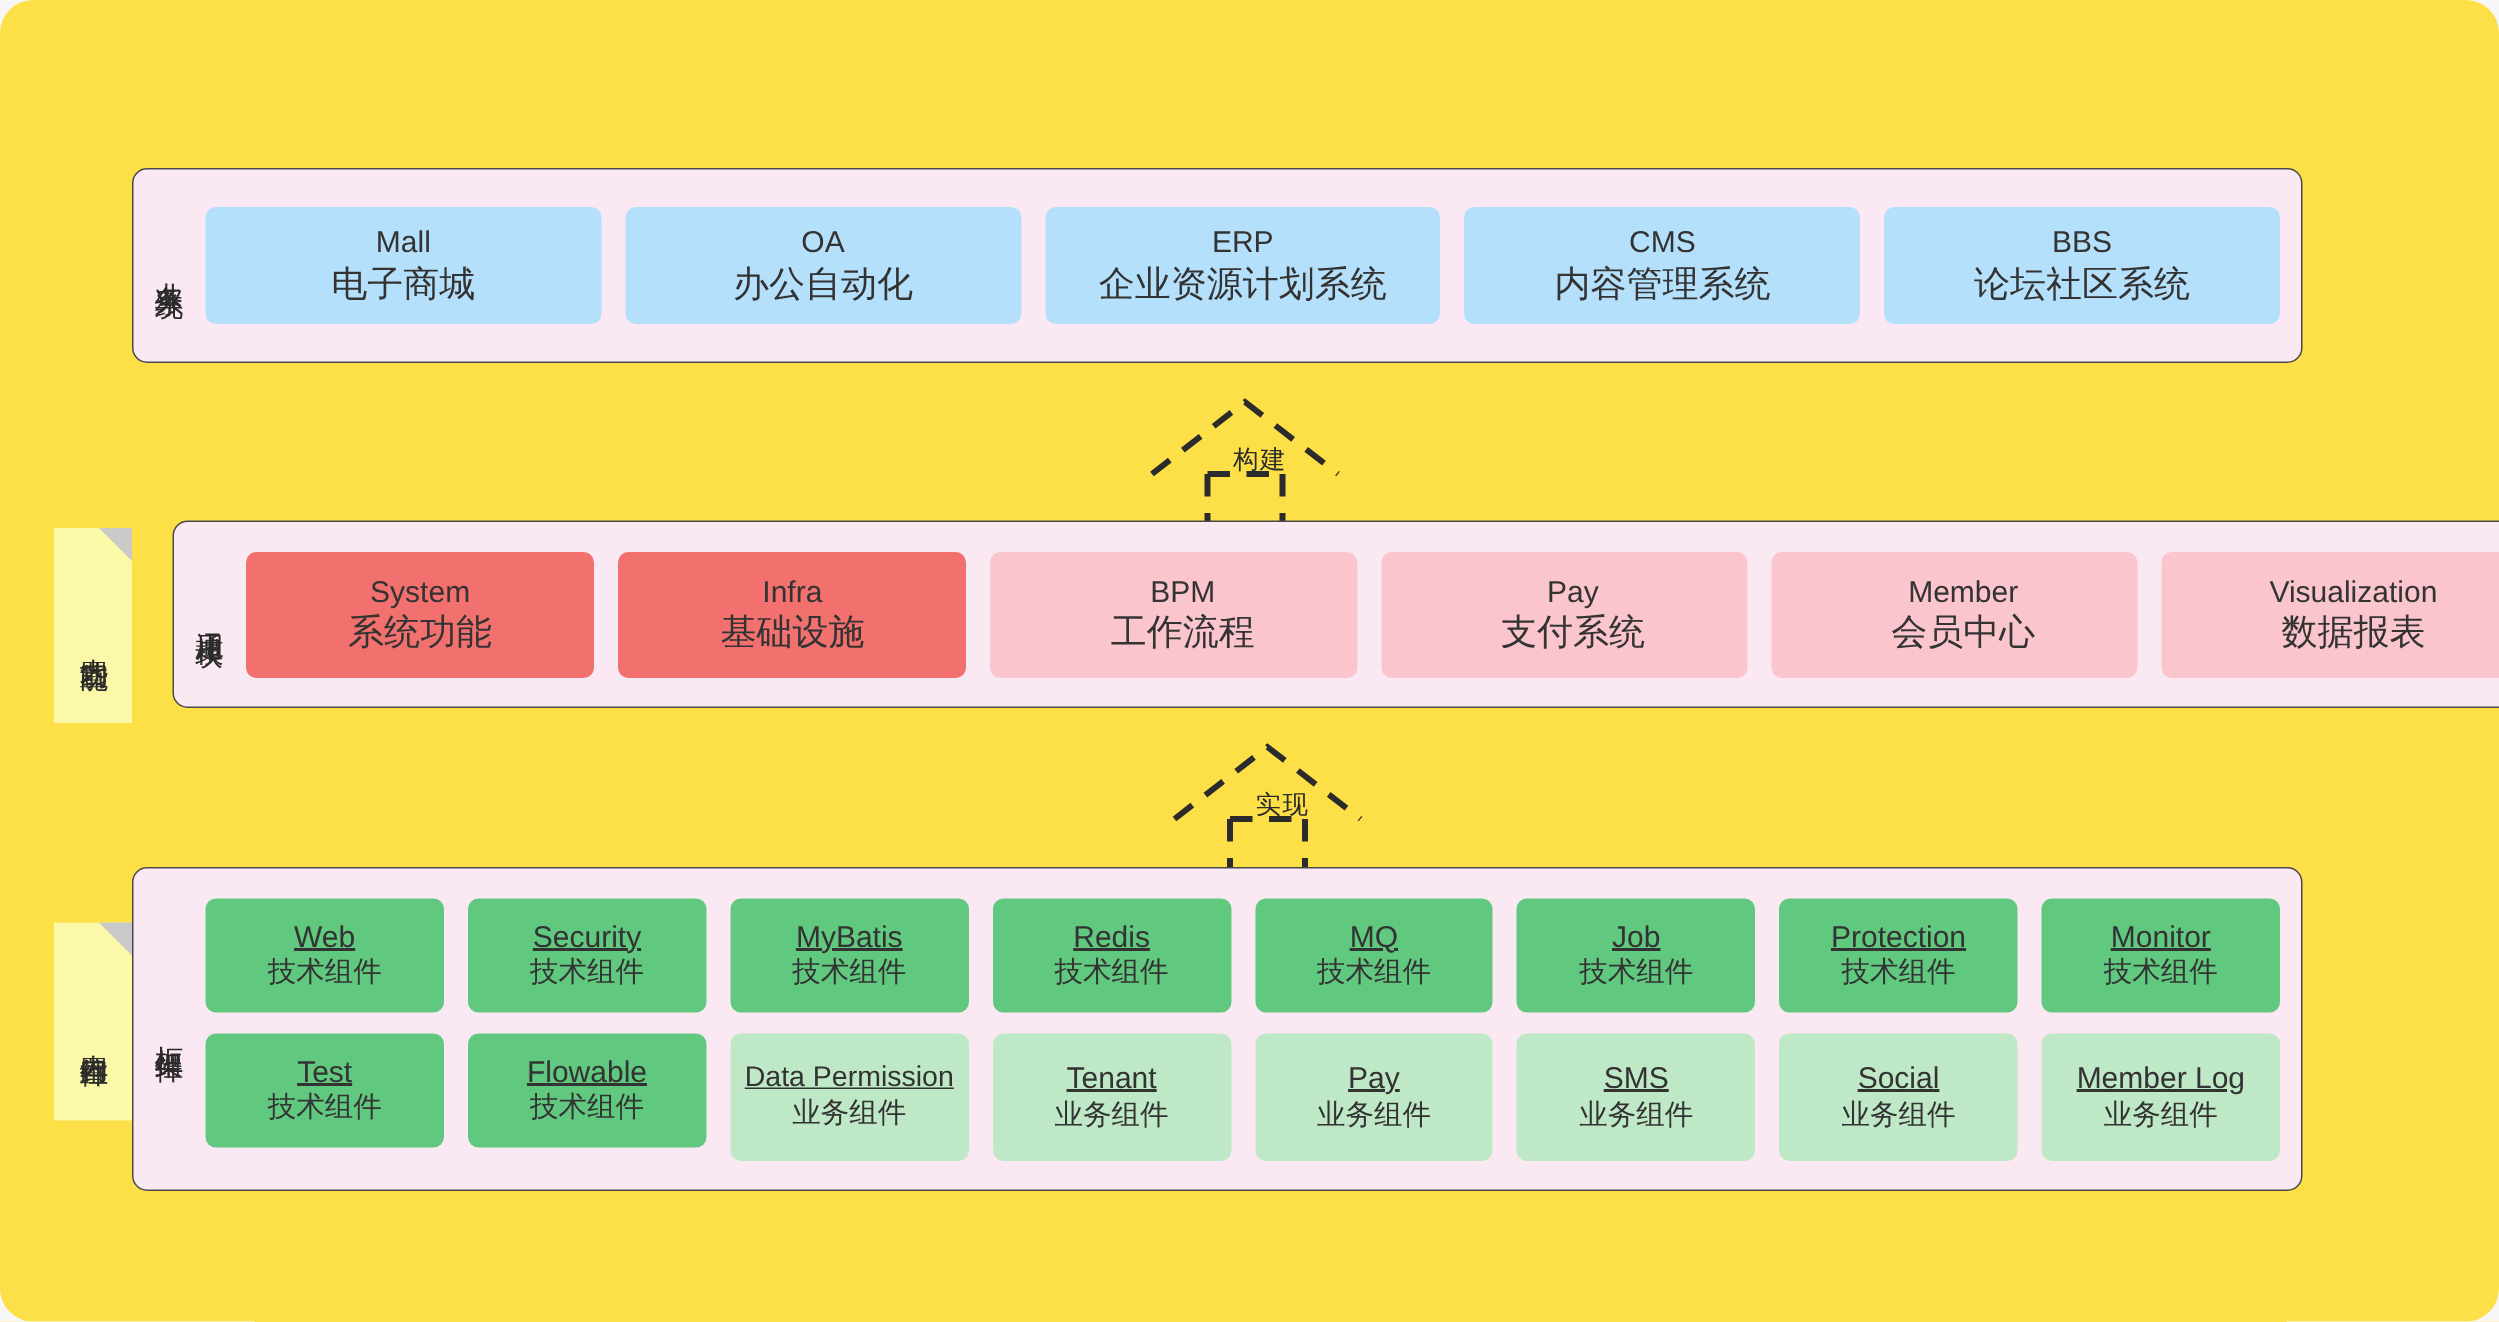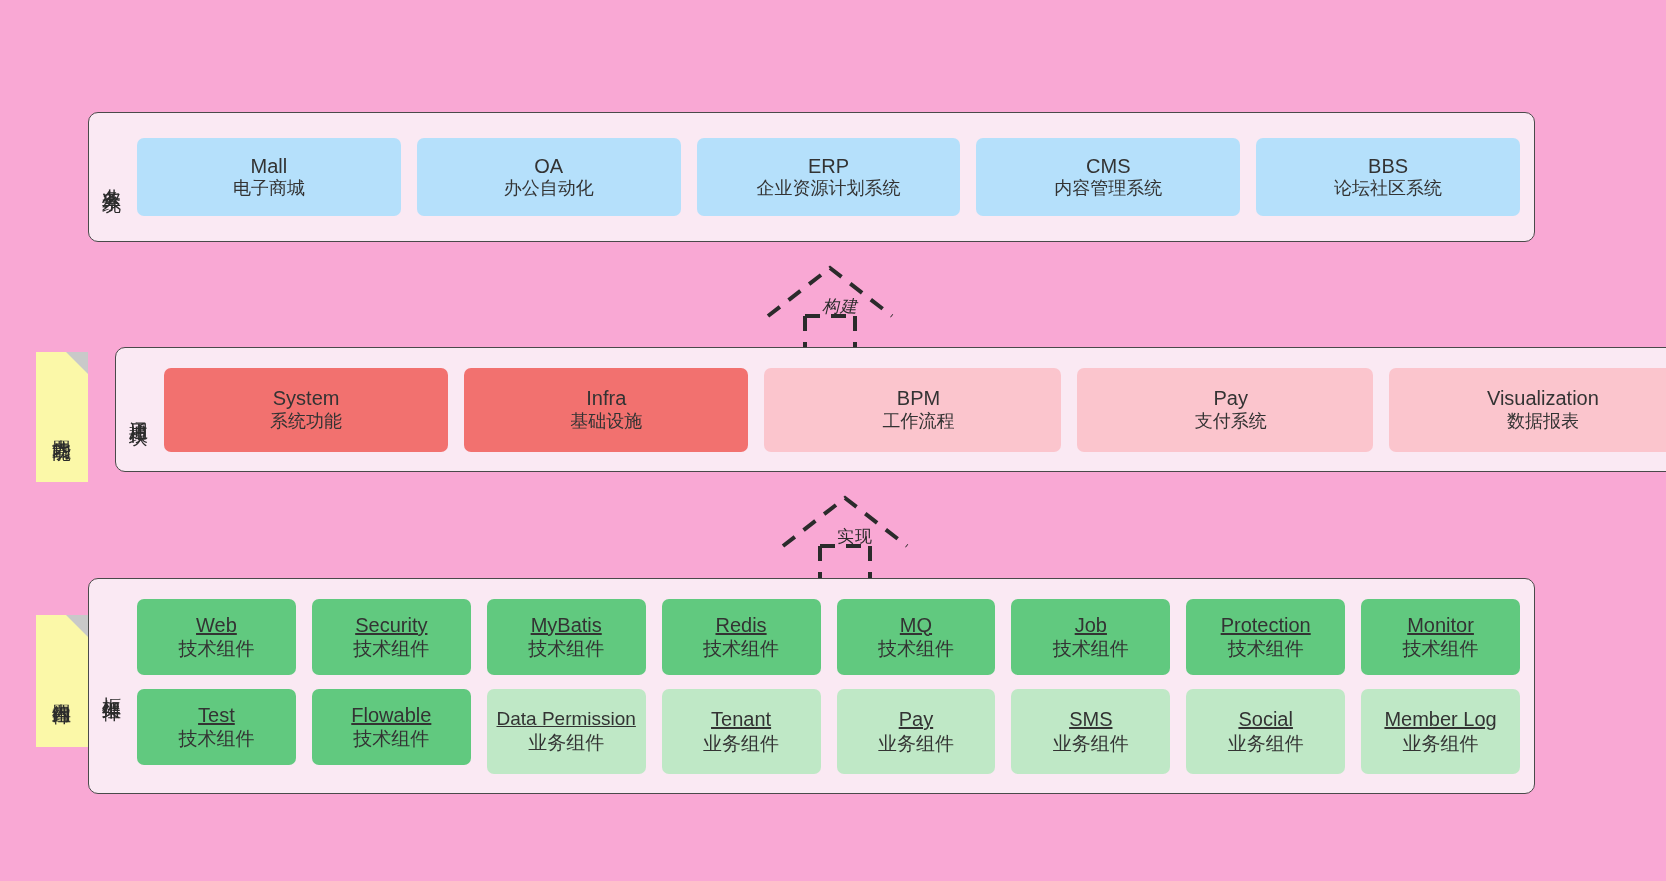"Mall" #canvas { background: #f9a8d4 -> #fde047; border-radius: none -> 22px }
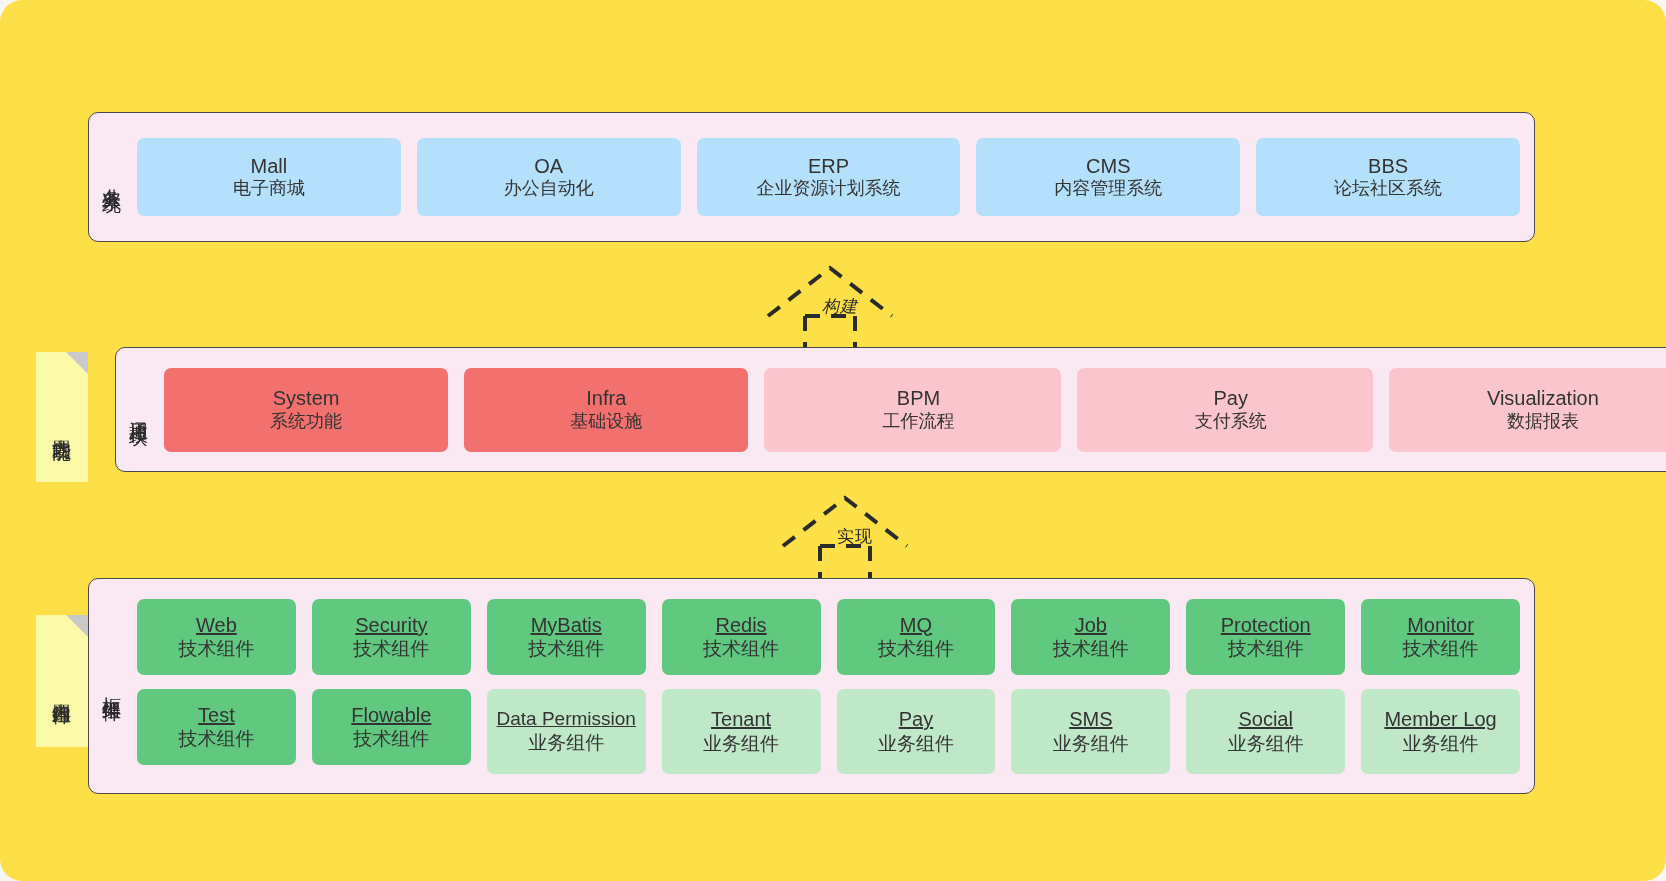"电子商城" .card .t2 { font-size: 18px -> 24px }
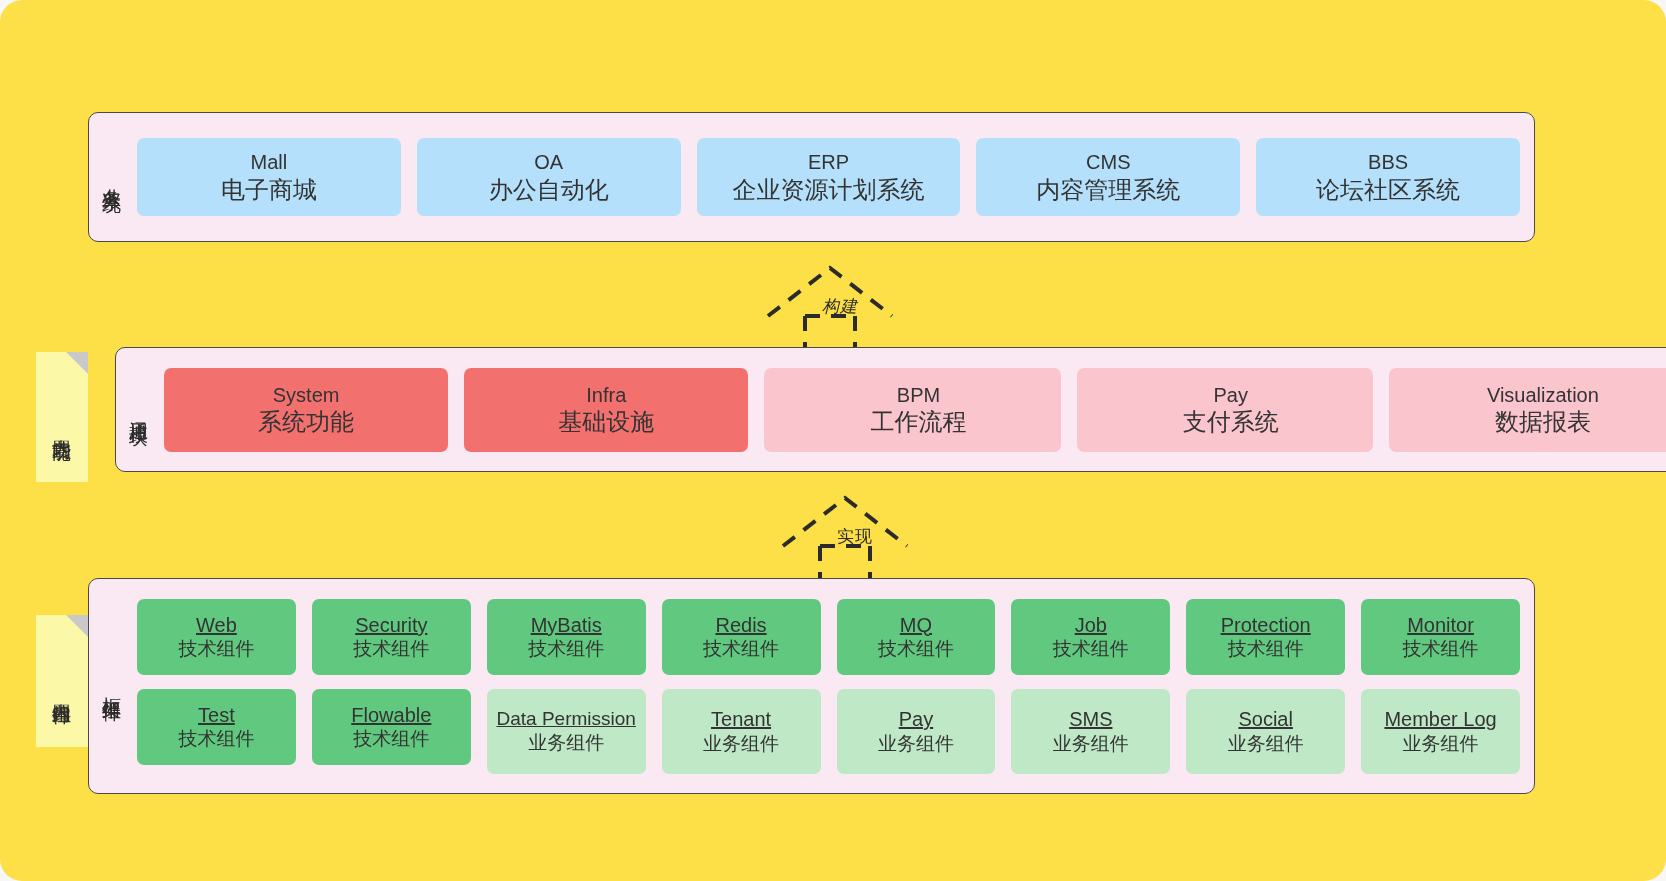"构建" div.arrow { font-style: italic -> none }
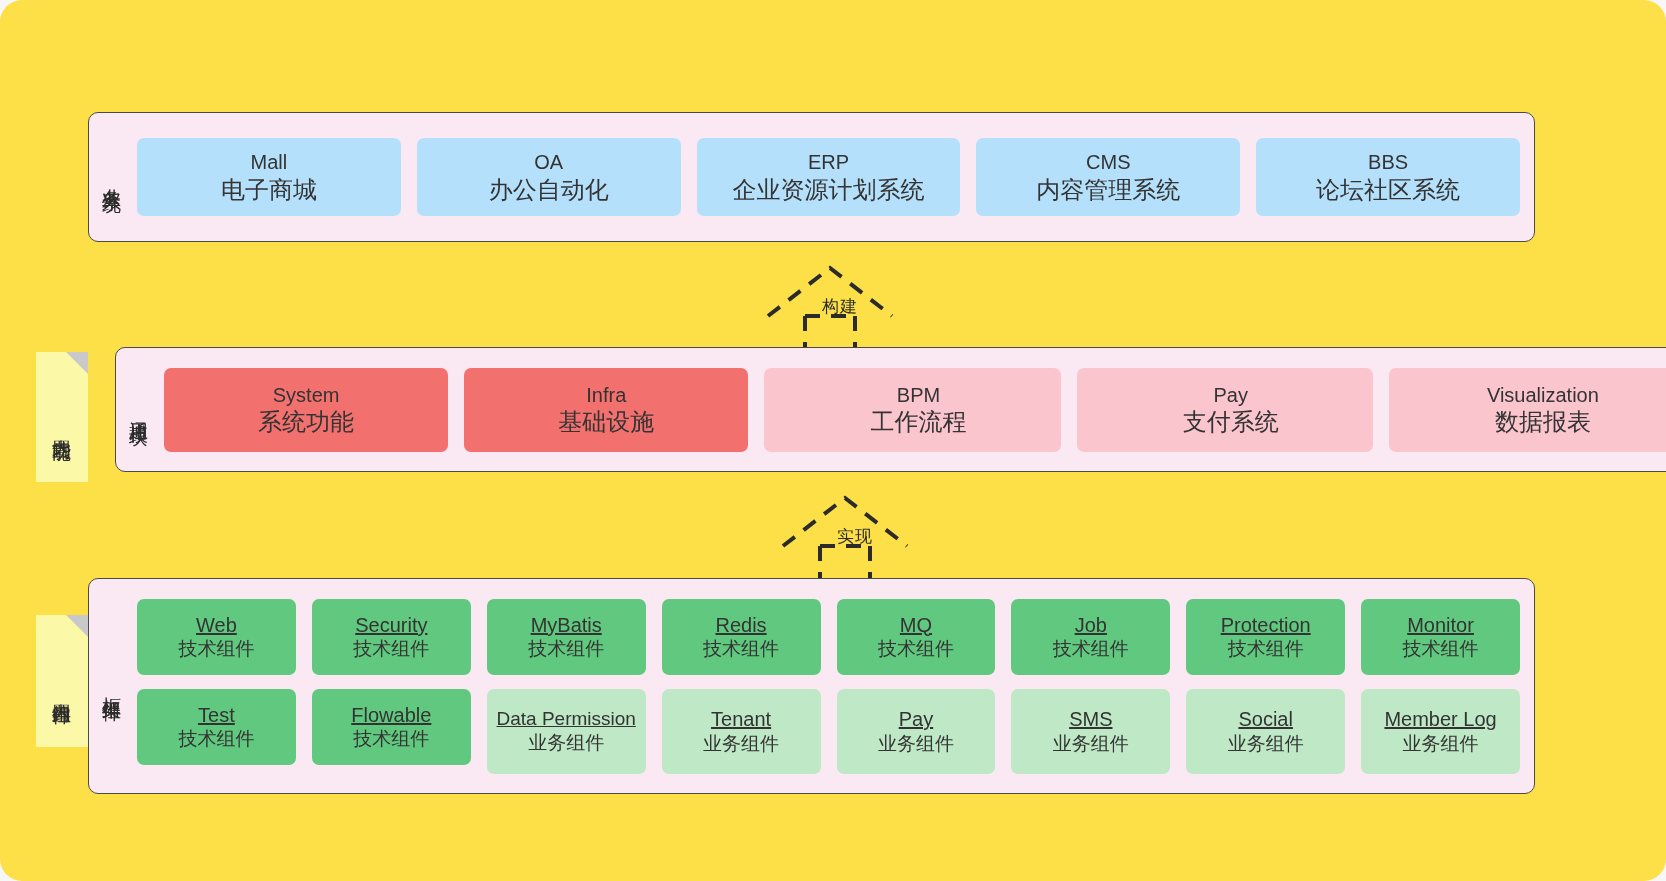"Member" div.card { html: none -> <div> <div>Member</div> <div>会员中心</div> </div> }
